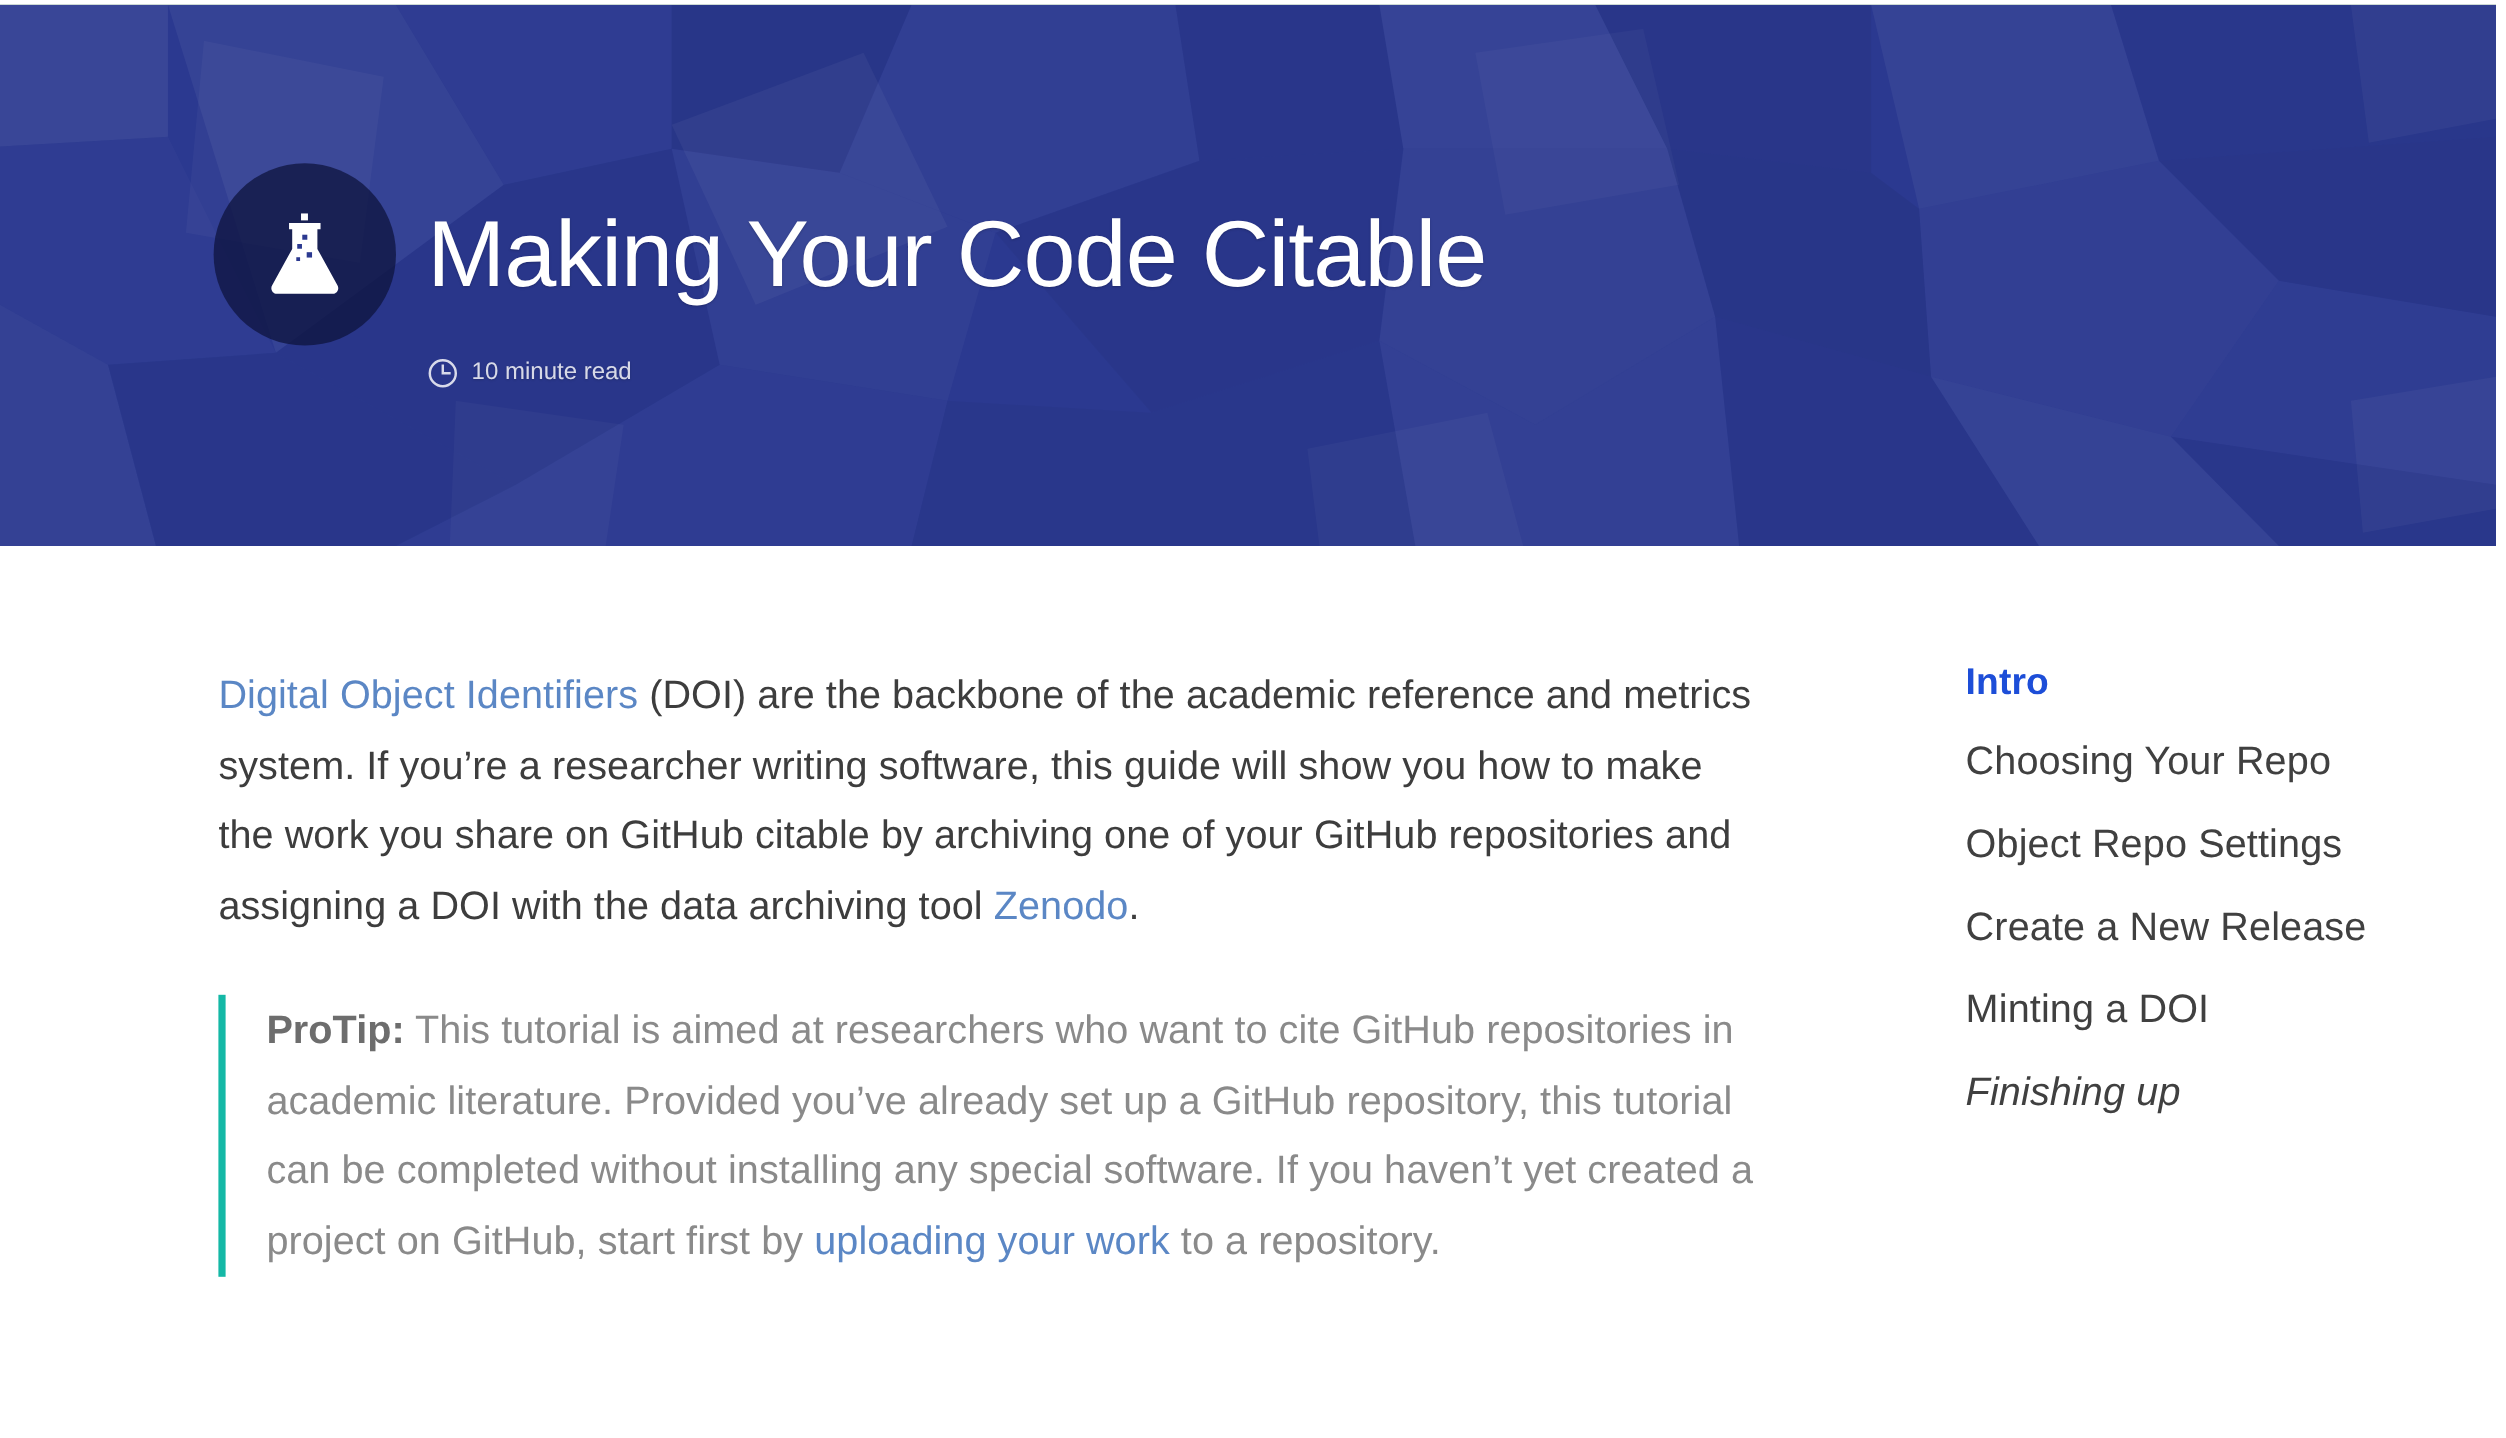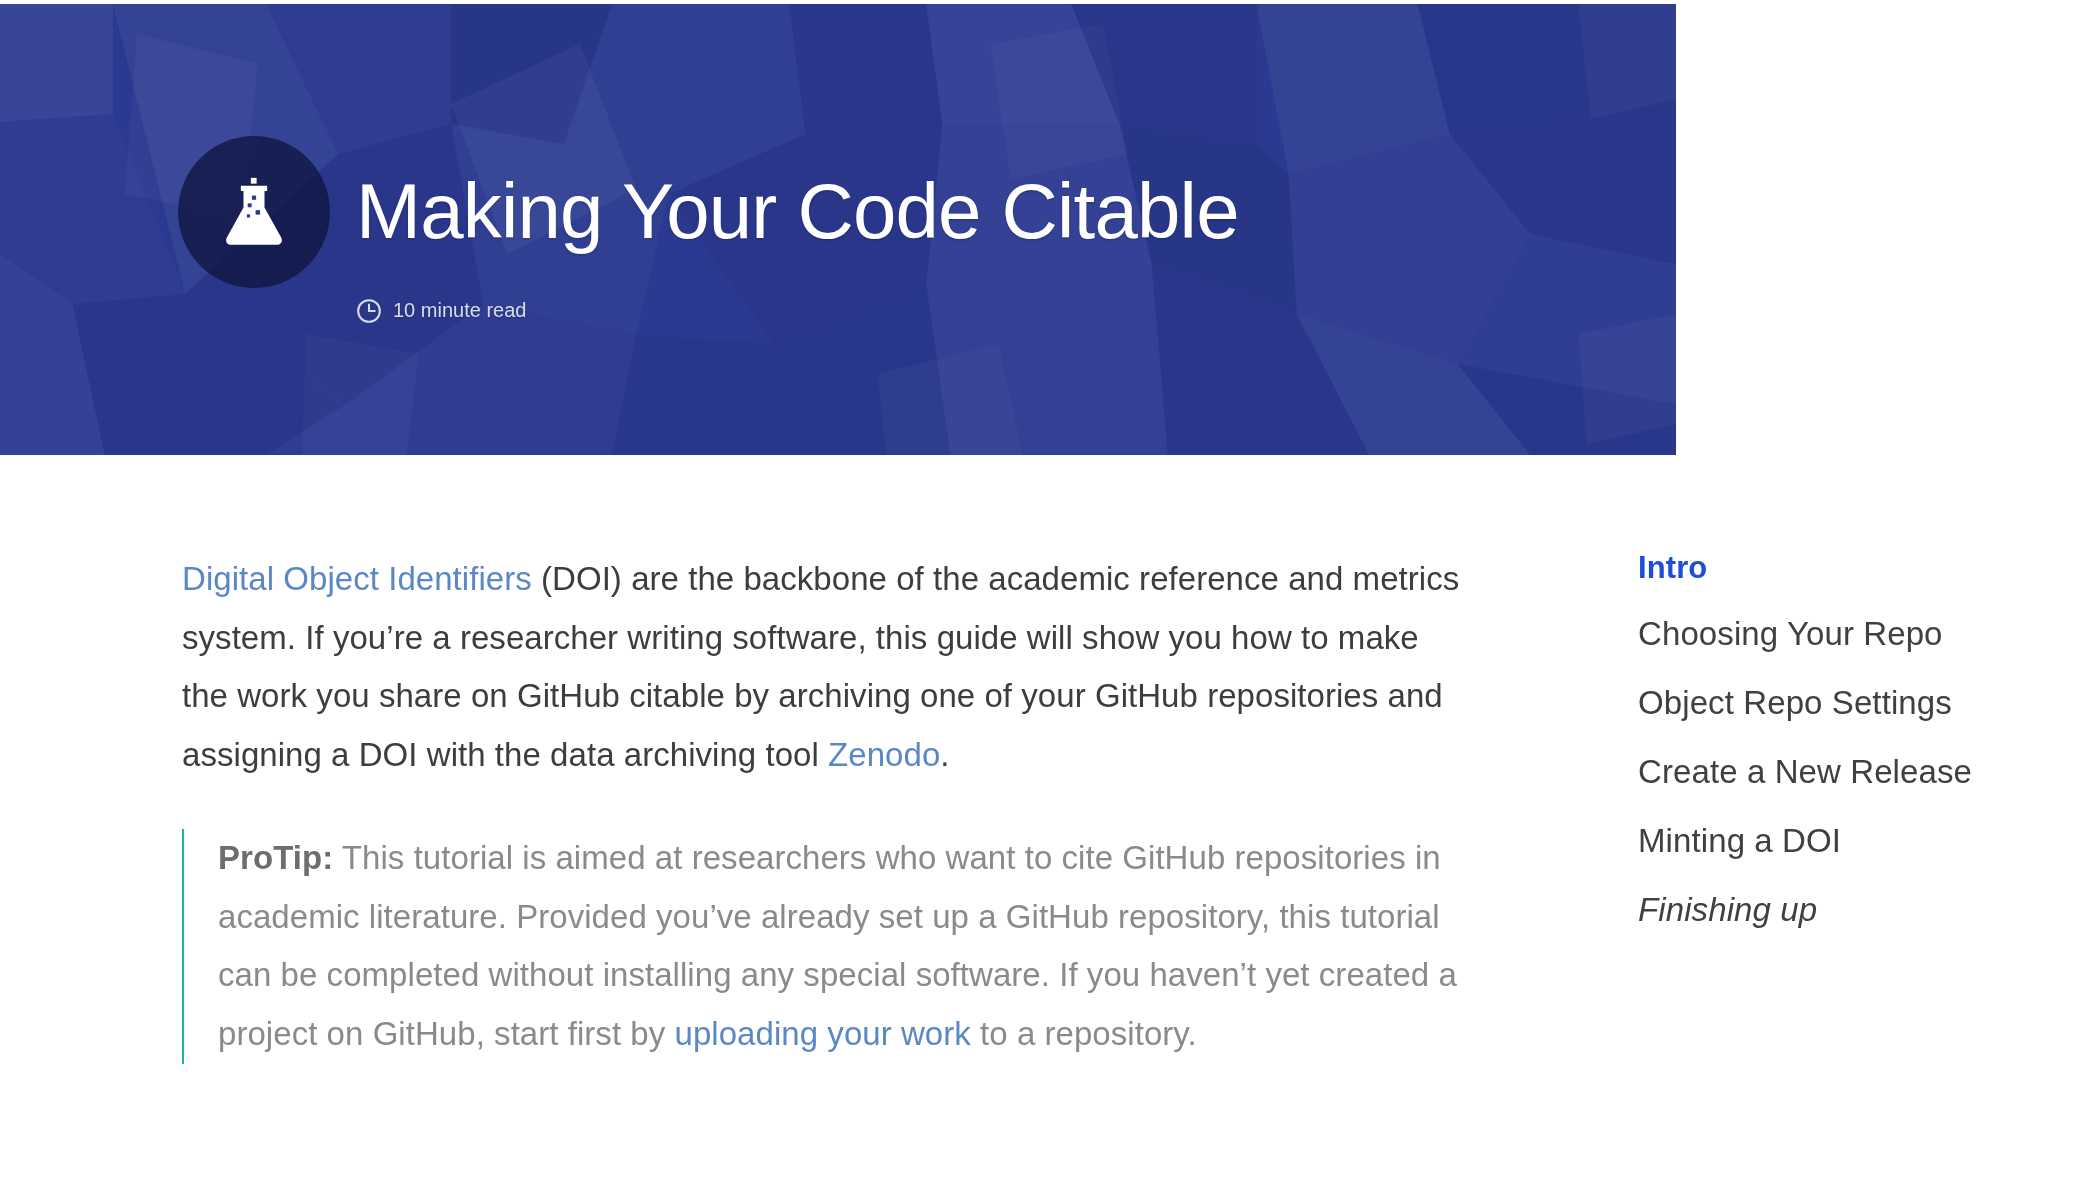"Making Your Code Citable" .masthead { width: 1676px -> 2080px }
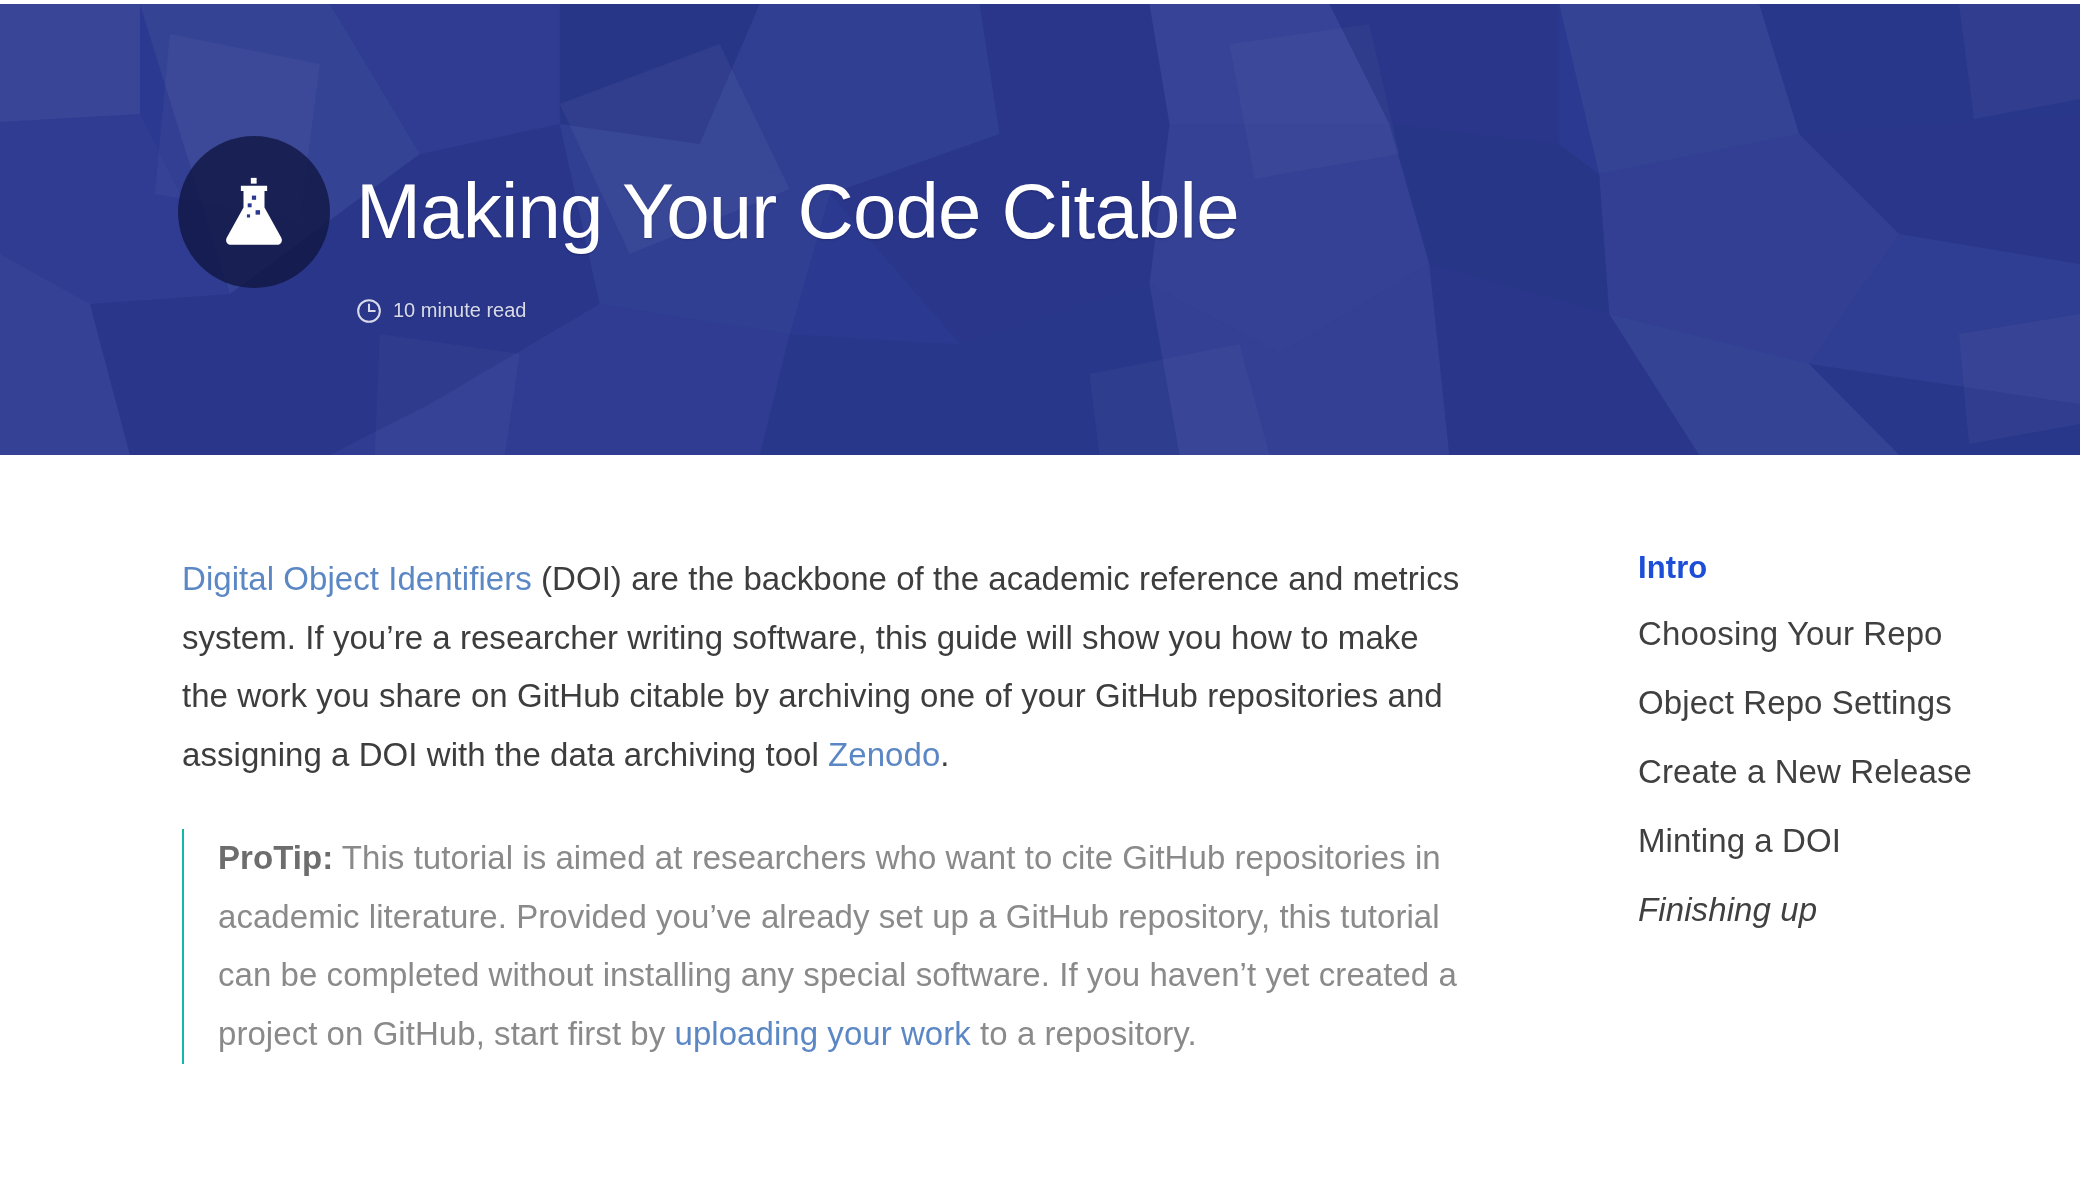"ProTip: This tutorial is aimed" .protip { border-left: 2px solid #14b8a6 -> 6px solid #14b8a6 }
